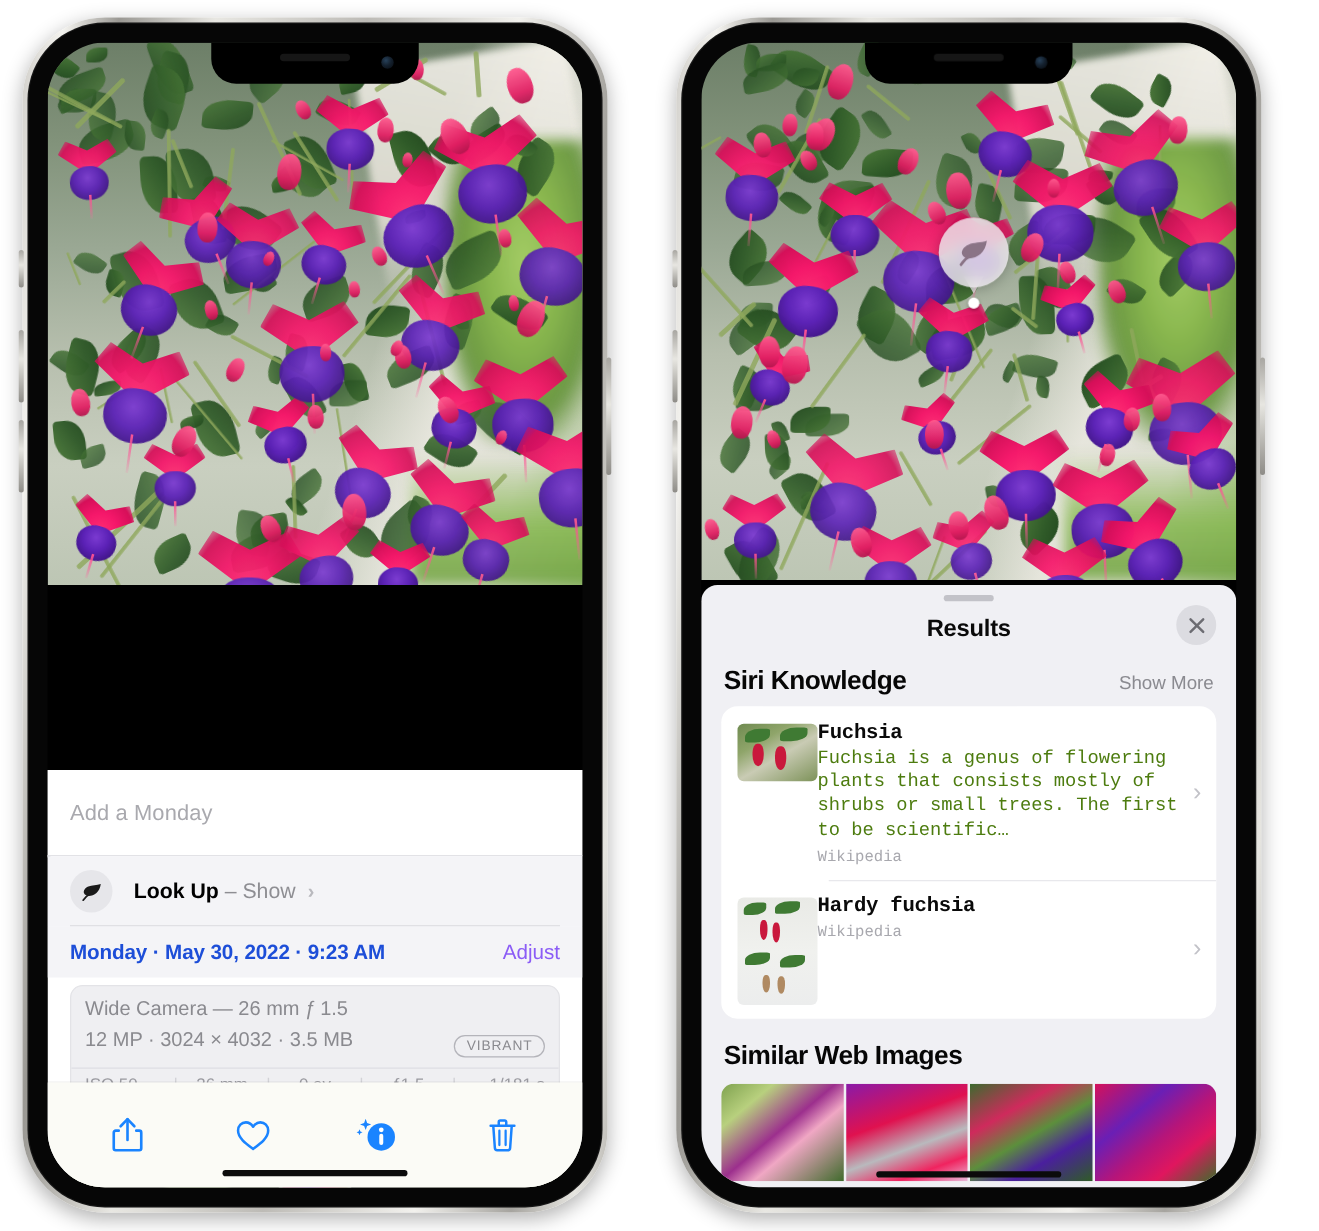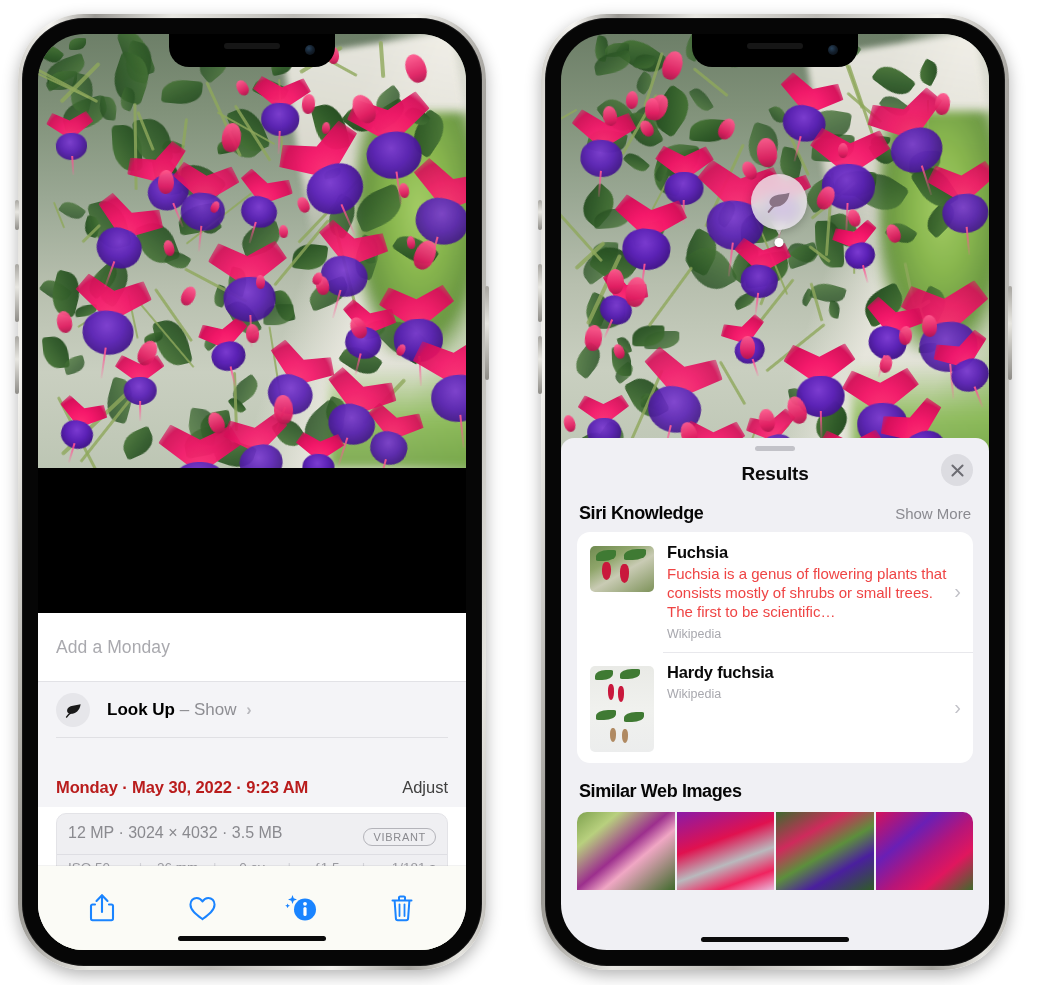"Results" div.results { top: 404px -> 434px }
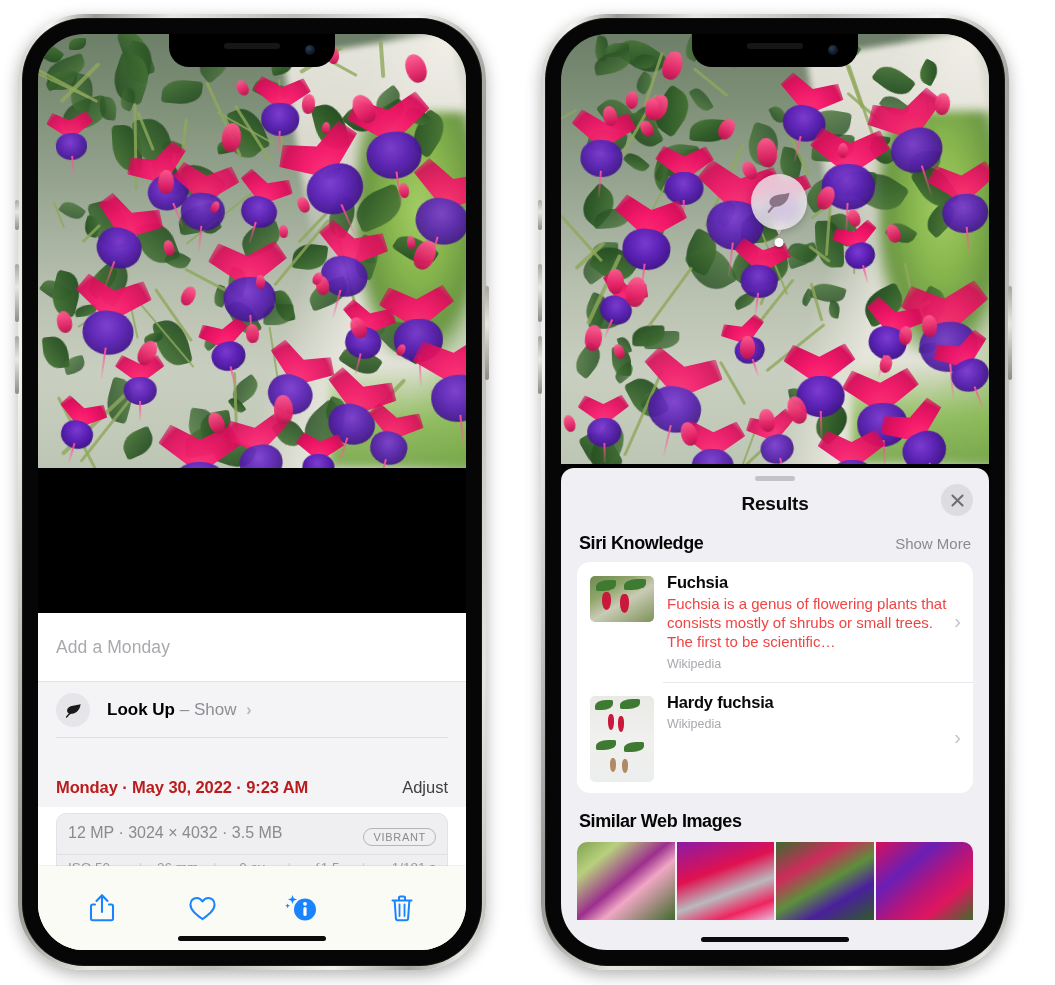"Siri Knowledge" .sec-title { font-size: 18px -> 21px }
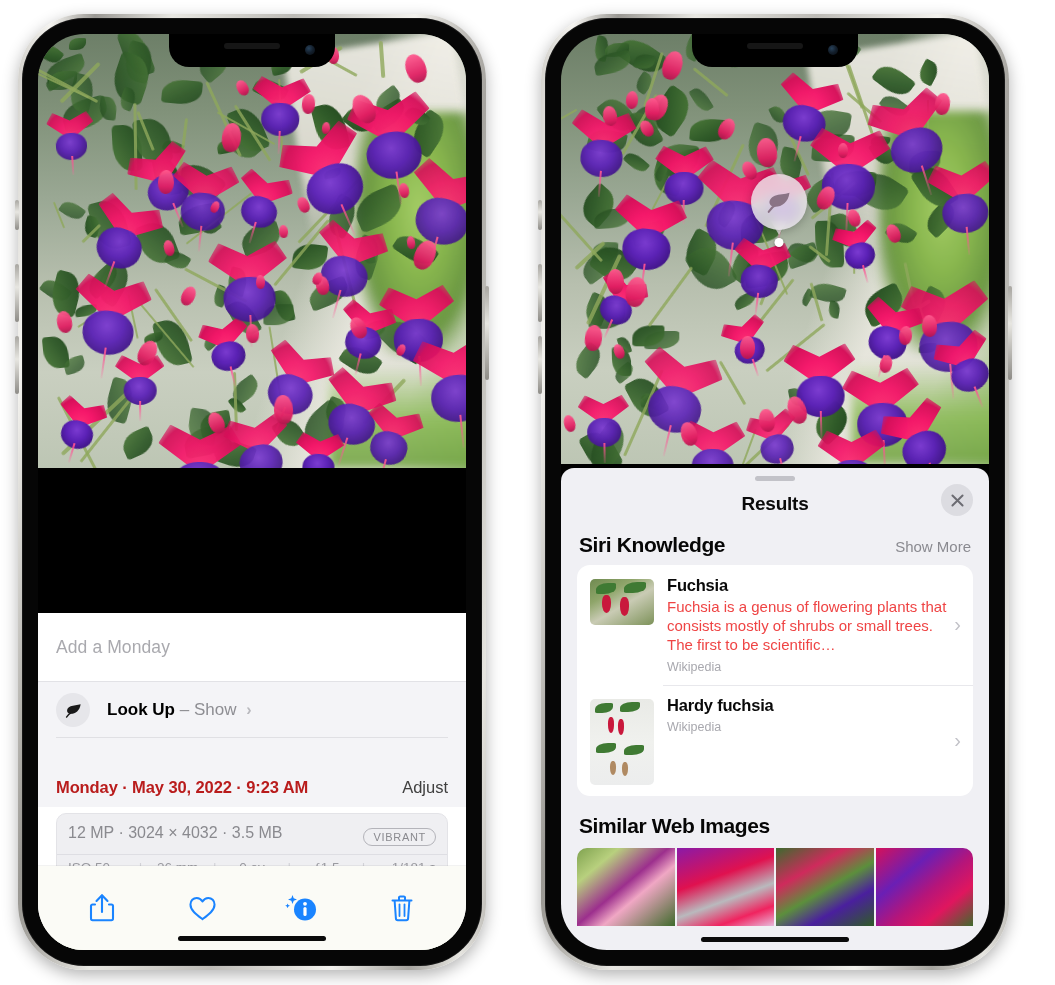"Fuchsia" .ktext { font-family: none -> Liberation Mono, monospace; margin-left: 13px -> 0 }
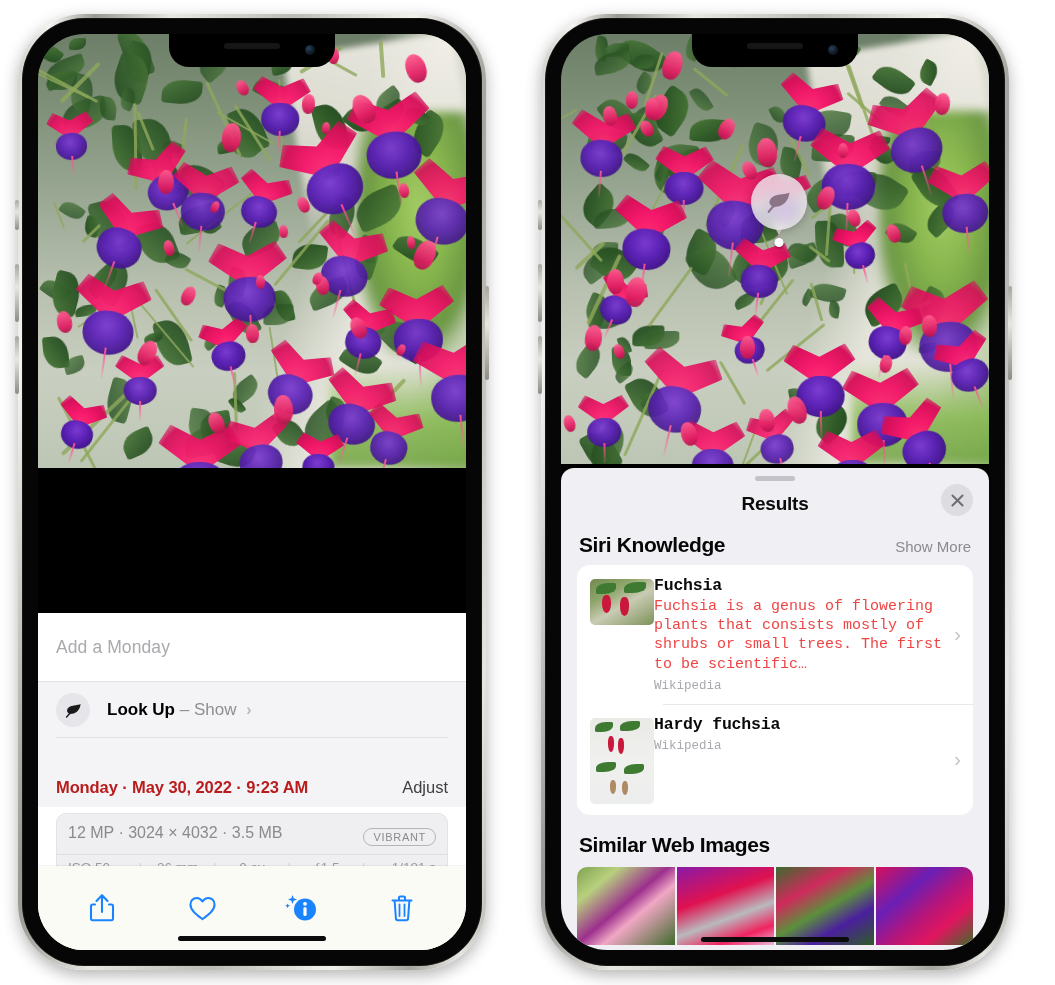"Fuchsia is a genus of" .kdesc { color: #ef4444 -> #4d7c0f }
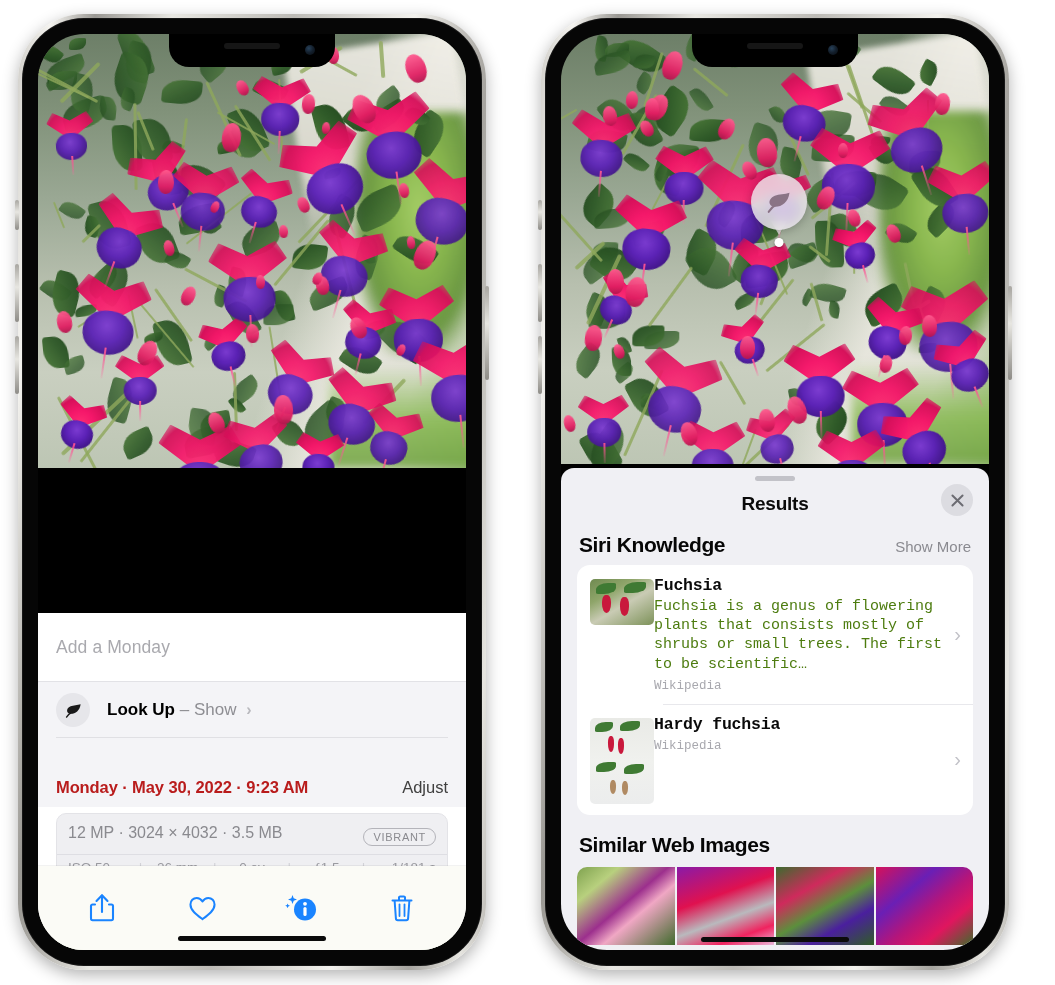"Monday · May 30, 2022" .meta-date { color: #b91c1c -> #1d4ed8 }
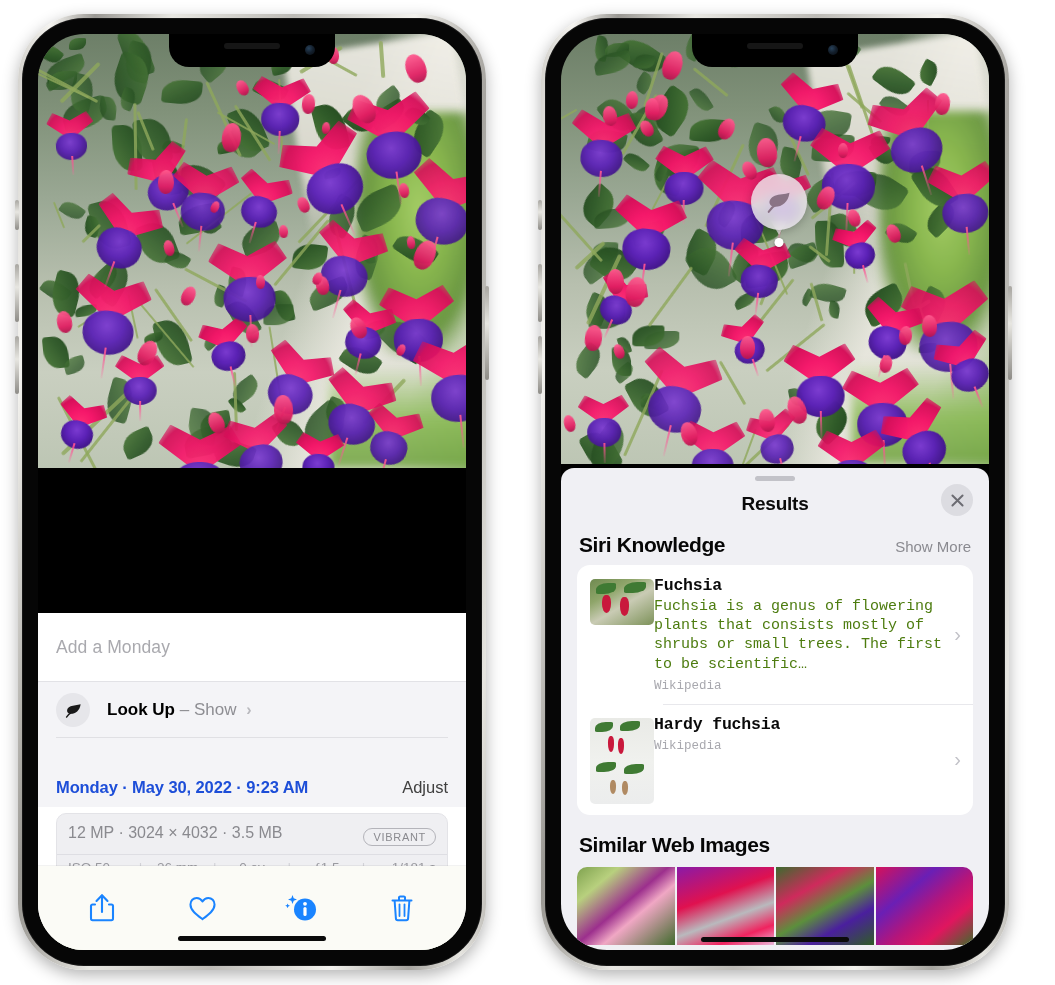"Adjust" .adjust { color: #404040 -> #8b5cf6; margin-top: 28px -> none }
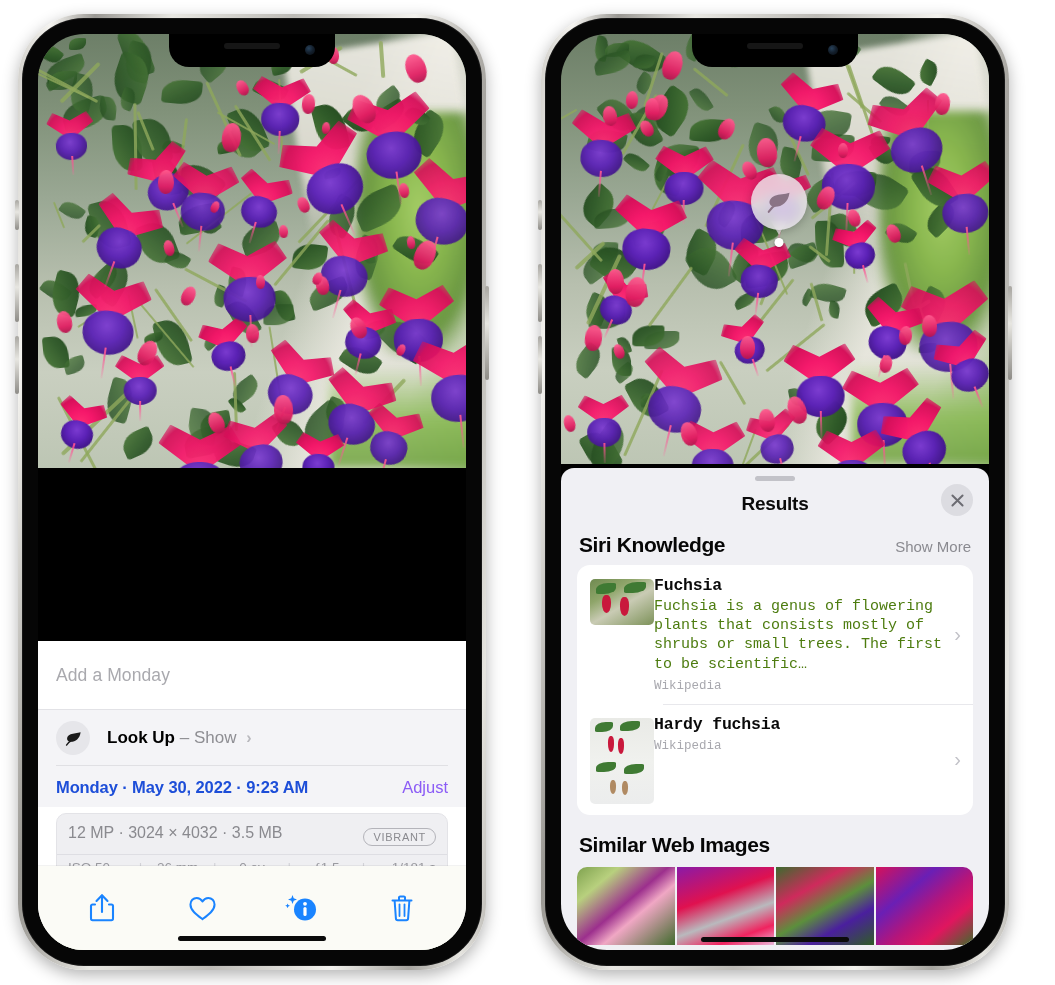"Wide Camera — 26 mm" div.cam-line { html: none -> <div>Wide Camera — 26 mm ƒ 1.5</div> }
